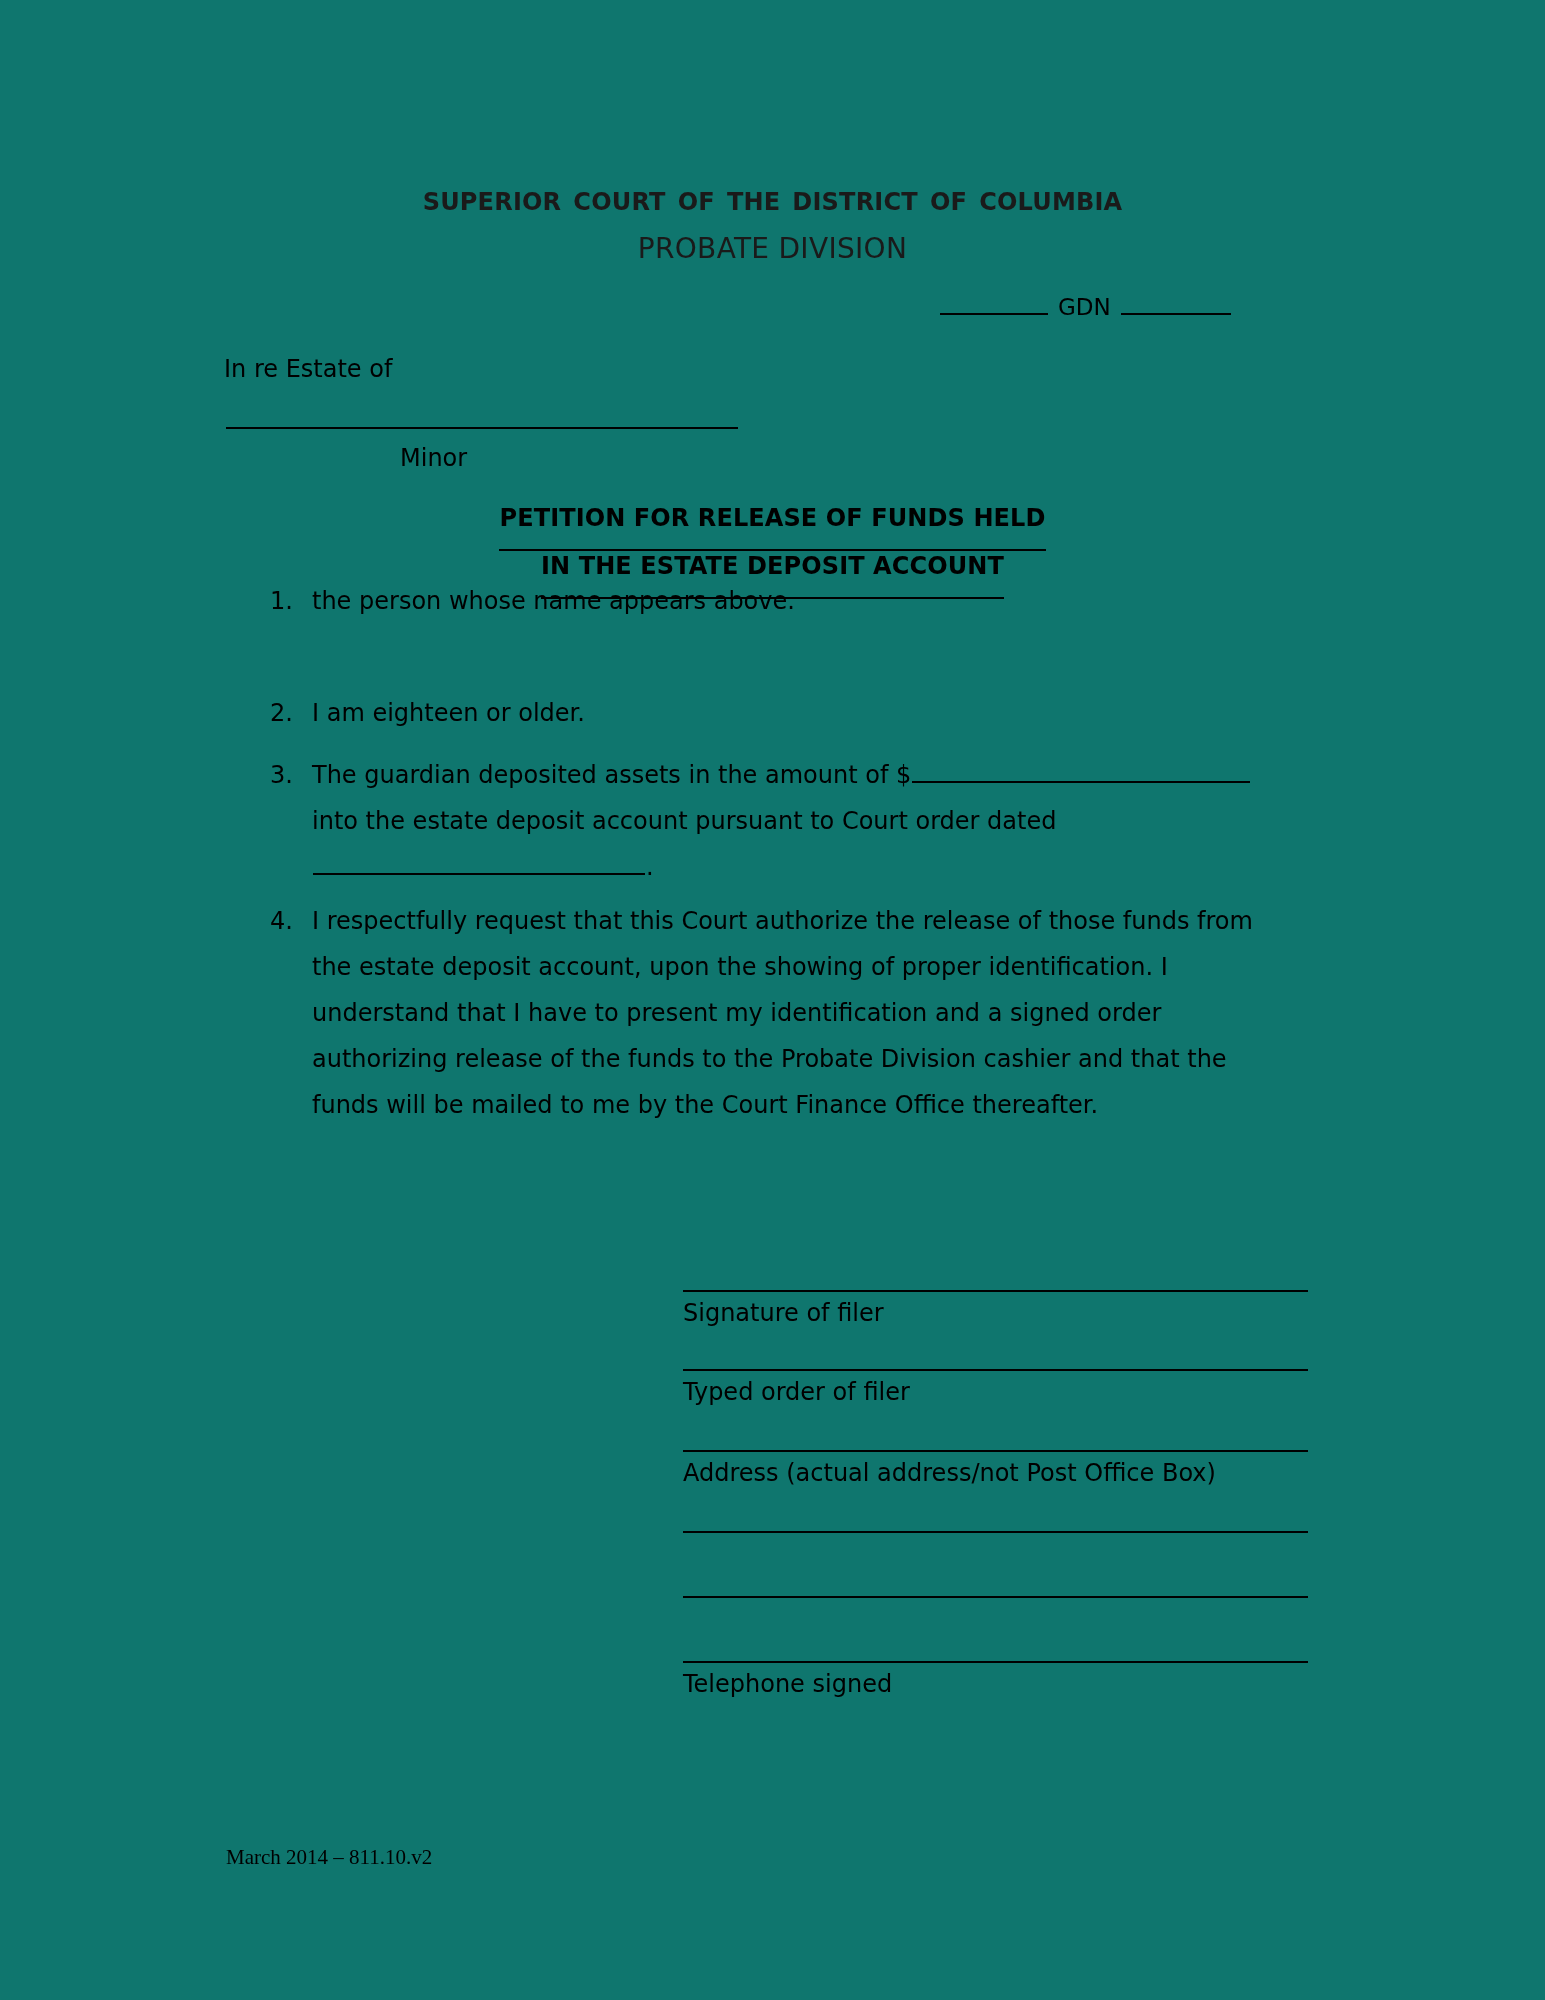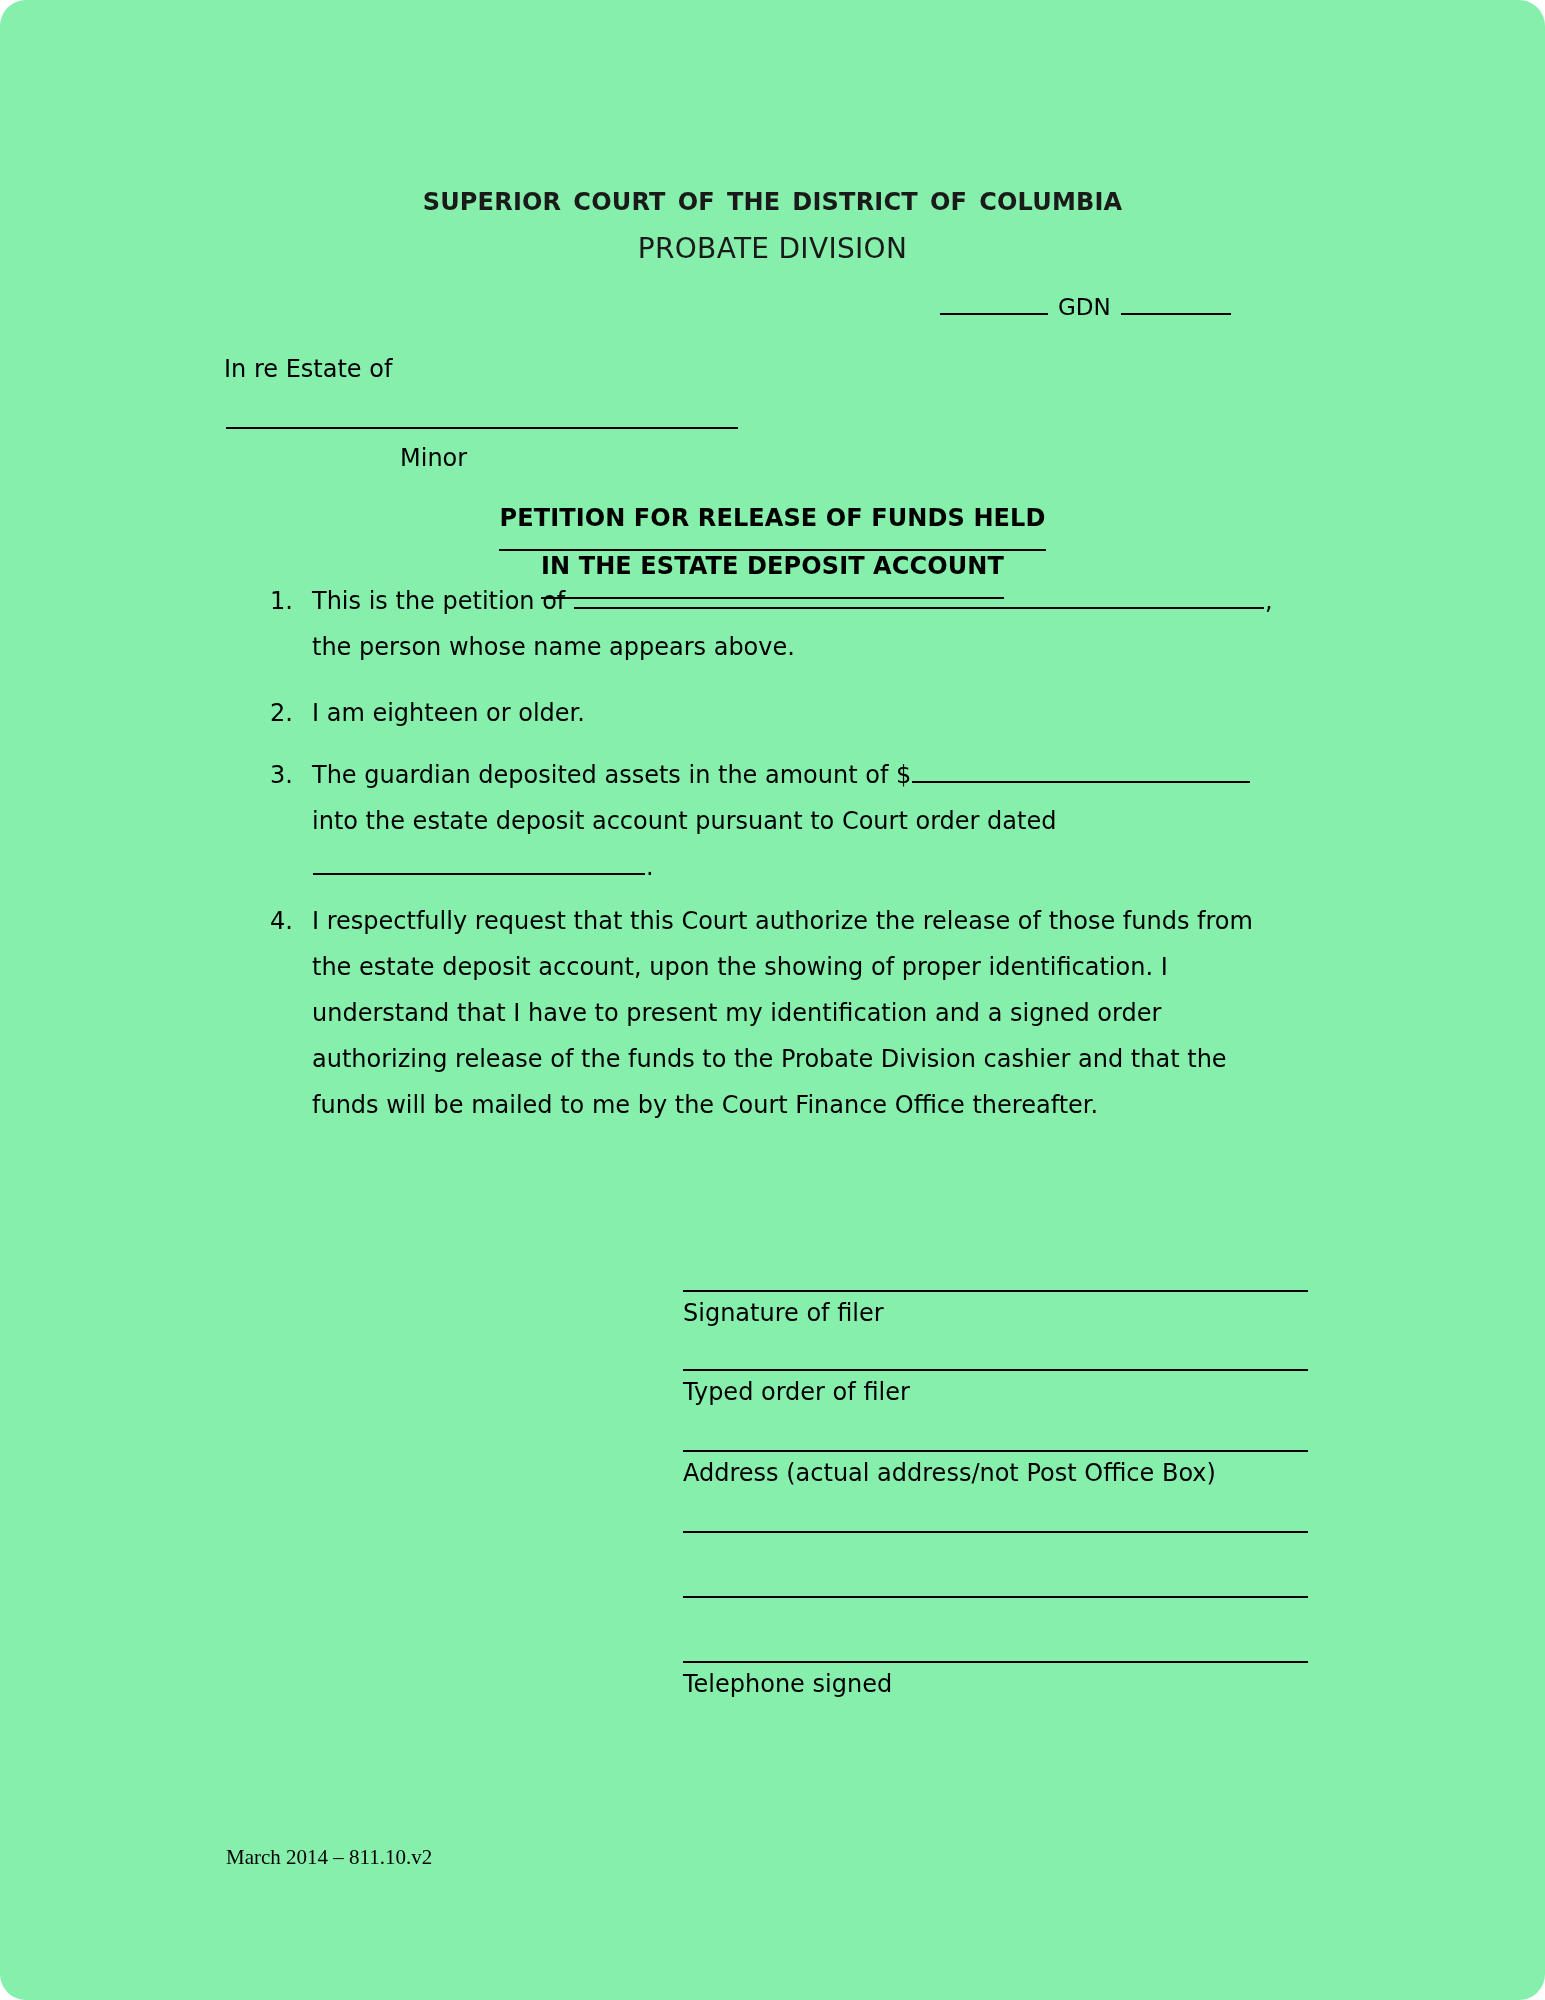"superior court of the district" .page { background: #86efac -> #0f766e; border-radius: 26px -> none }
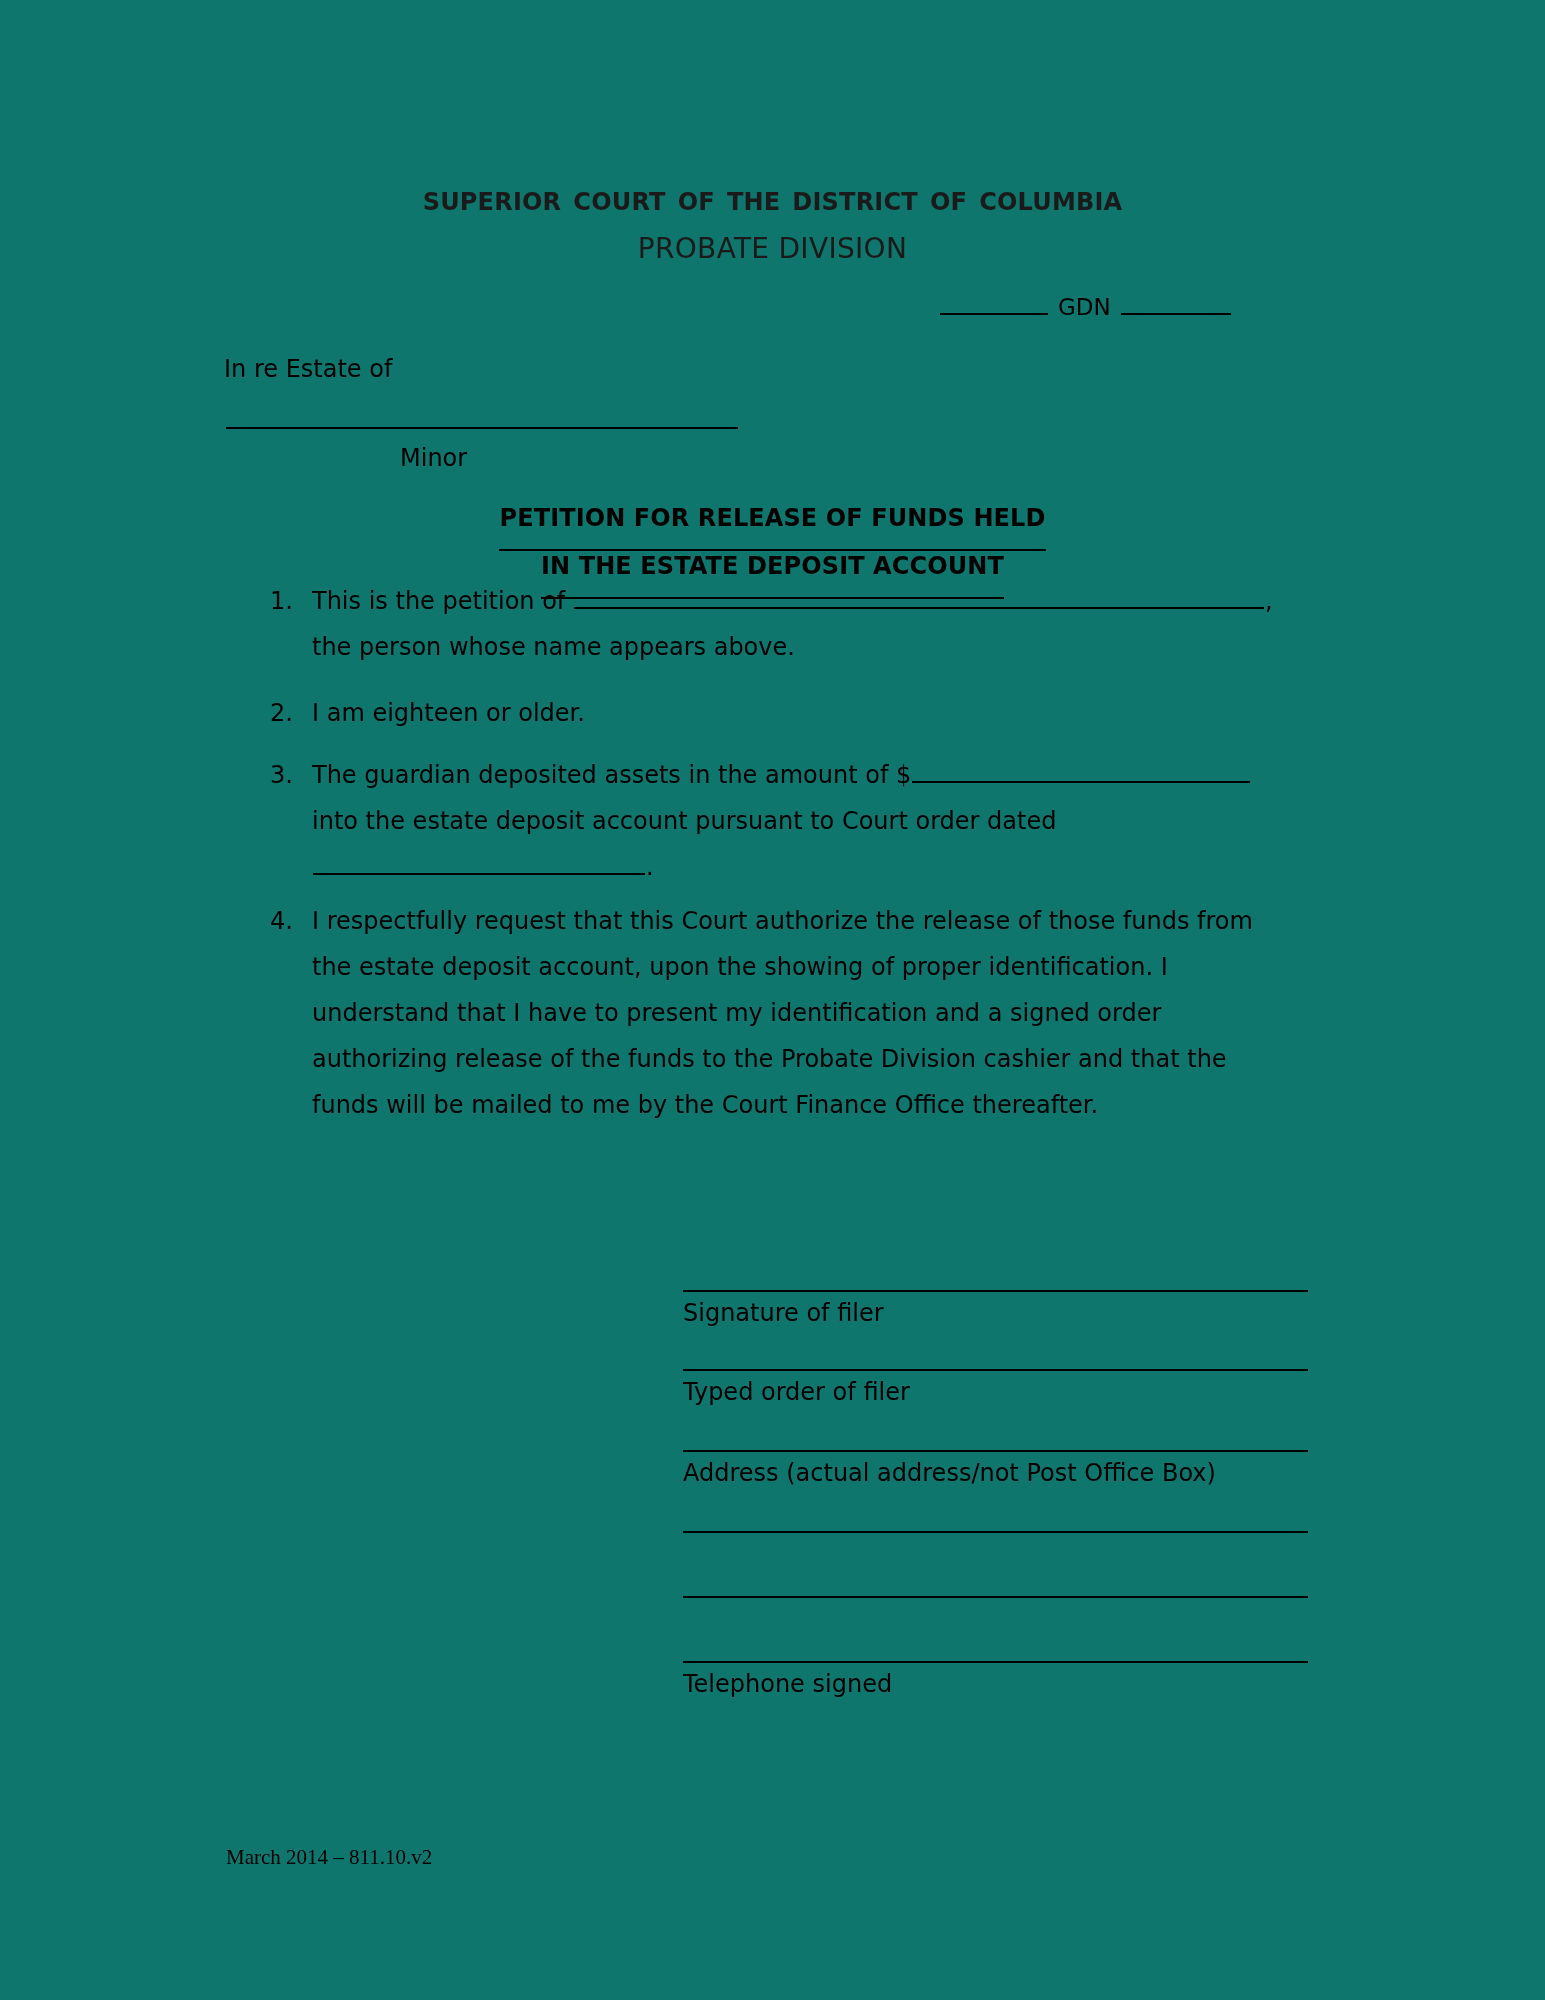"This is the petition of" p { html: <p><span>This is the petition of </span><span></span><span>,</span></p> -> none }
